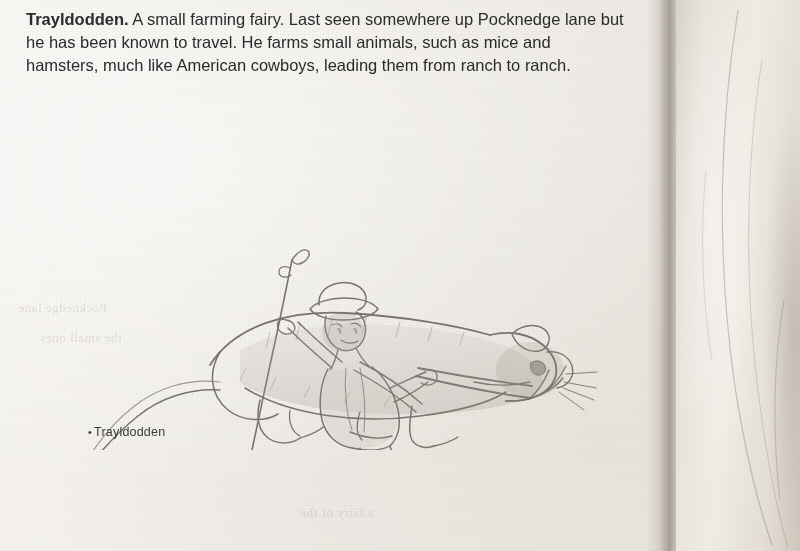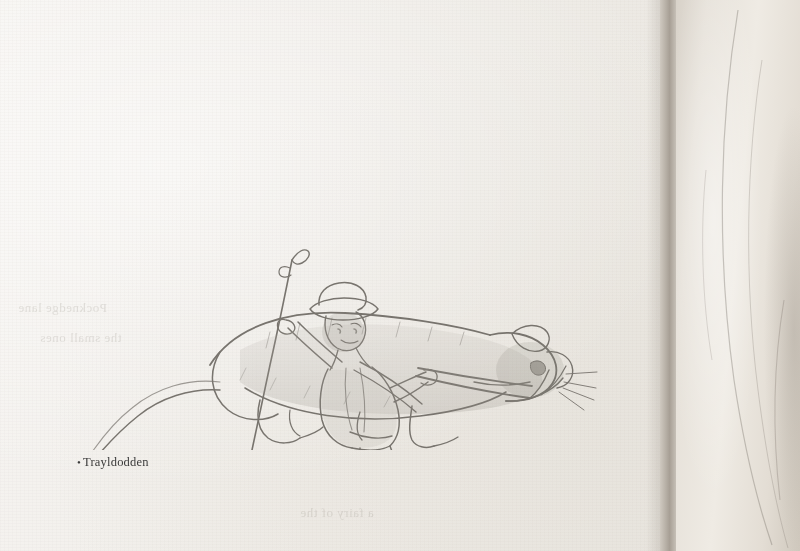"Trayldodden. A small farming fairy." div.text-block { html: none -> <div> <span>Trayldodden.</span><span> A small farming fairy. Last seen somewhere up Pocknedge lane but he has been known to travel. He farms small animals, such as mice and hamsters, much like American cowboys, leading them from ranch to ranch.</span> </div> }
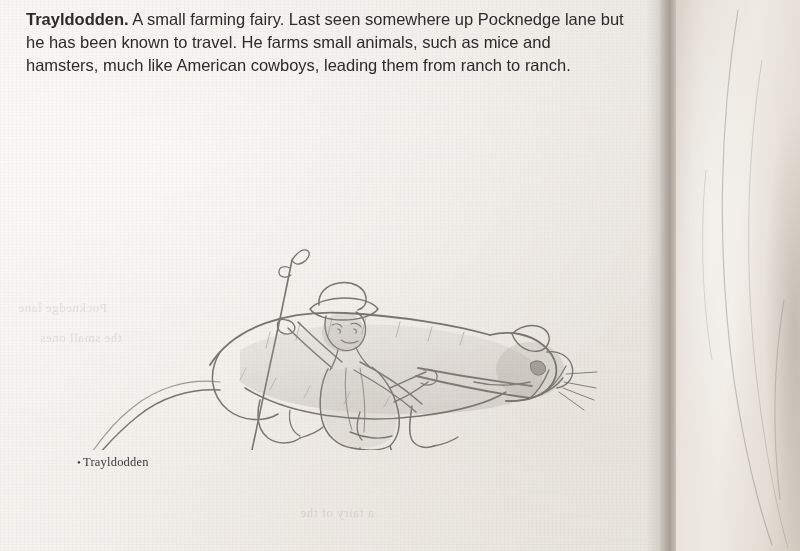"• Trayldodden" .caption { font-family: Liberation Serif, serif -> Liberation Sans, sans-serif; left: 77px -> 88px; margin-top: 30px -> none }
